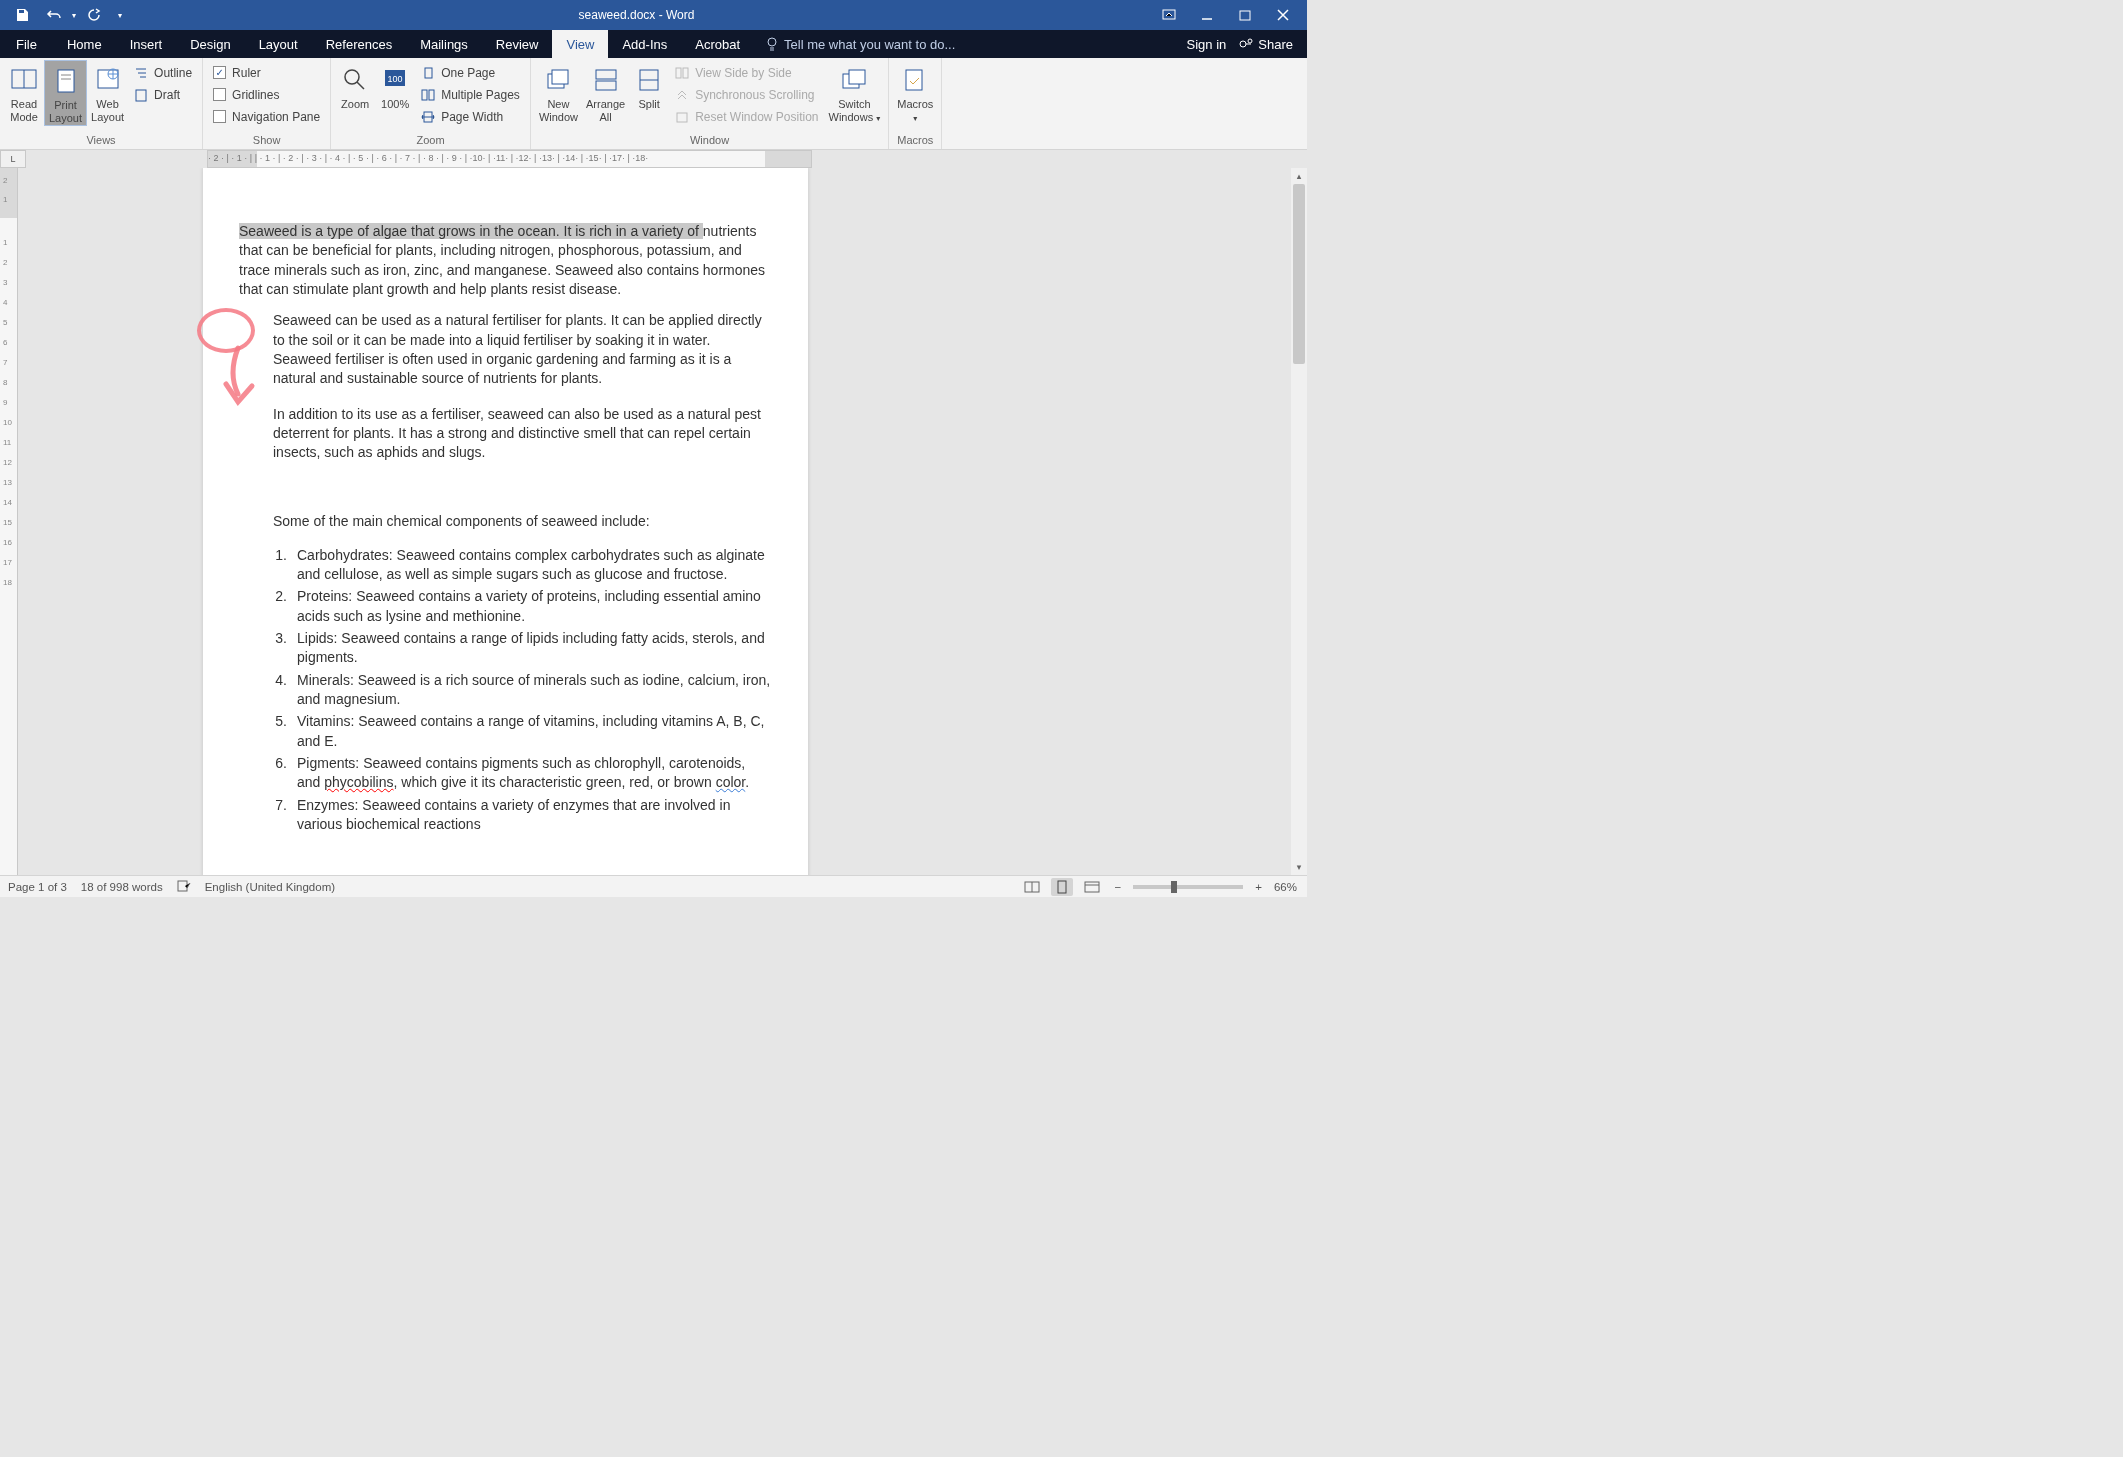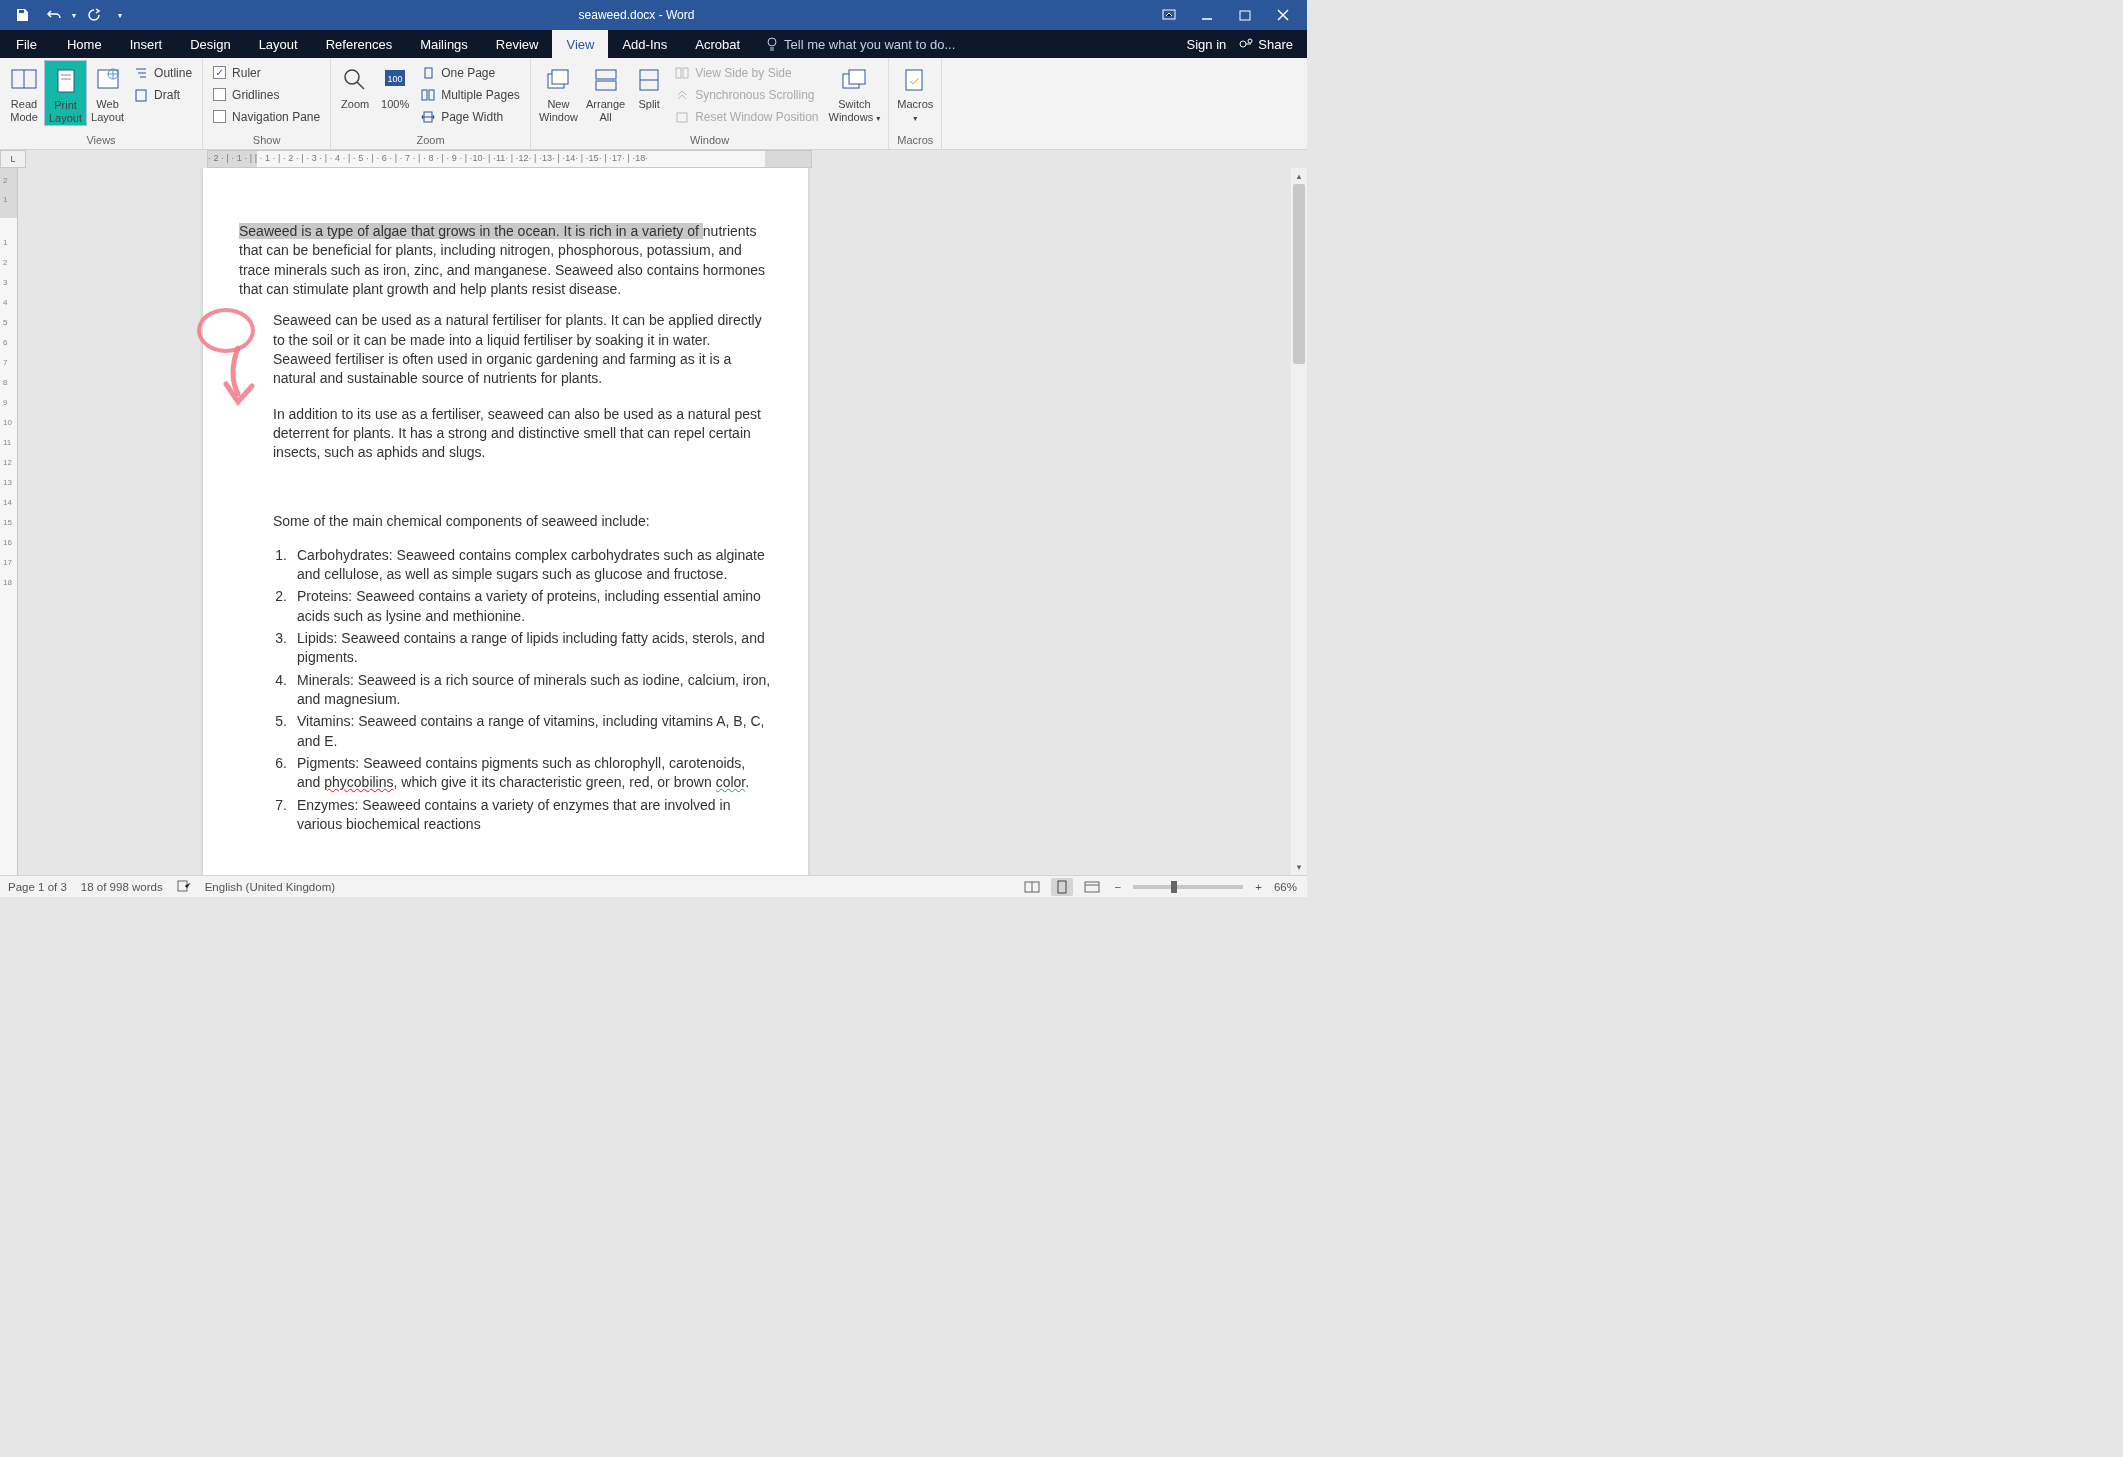"Print" .big-btn.selected { background: #14b8a6 -> #a3a3a3 }
